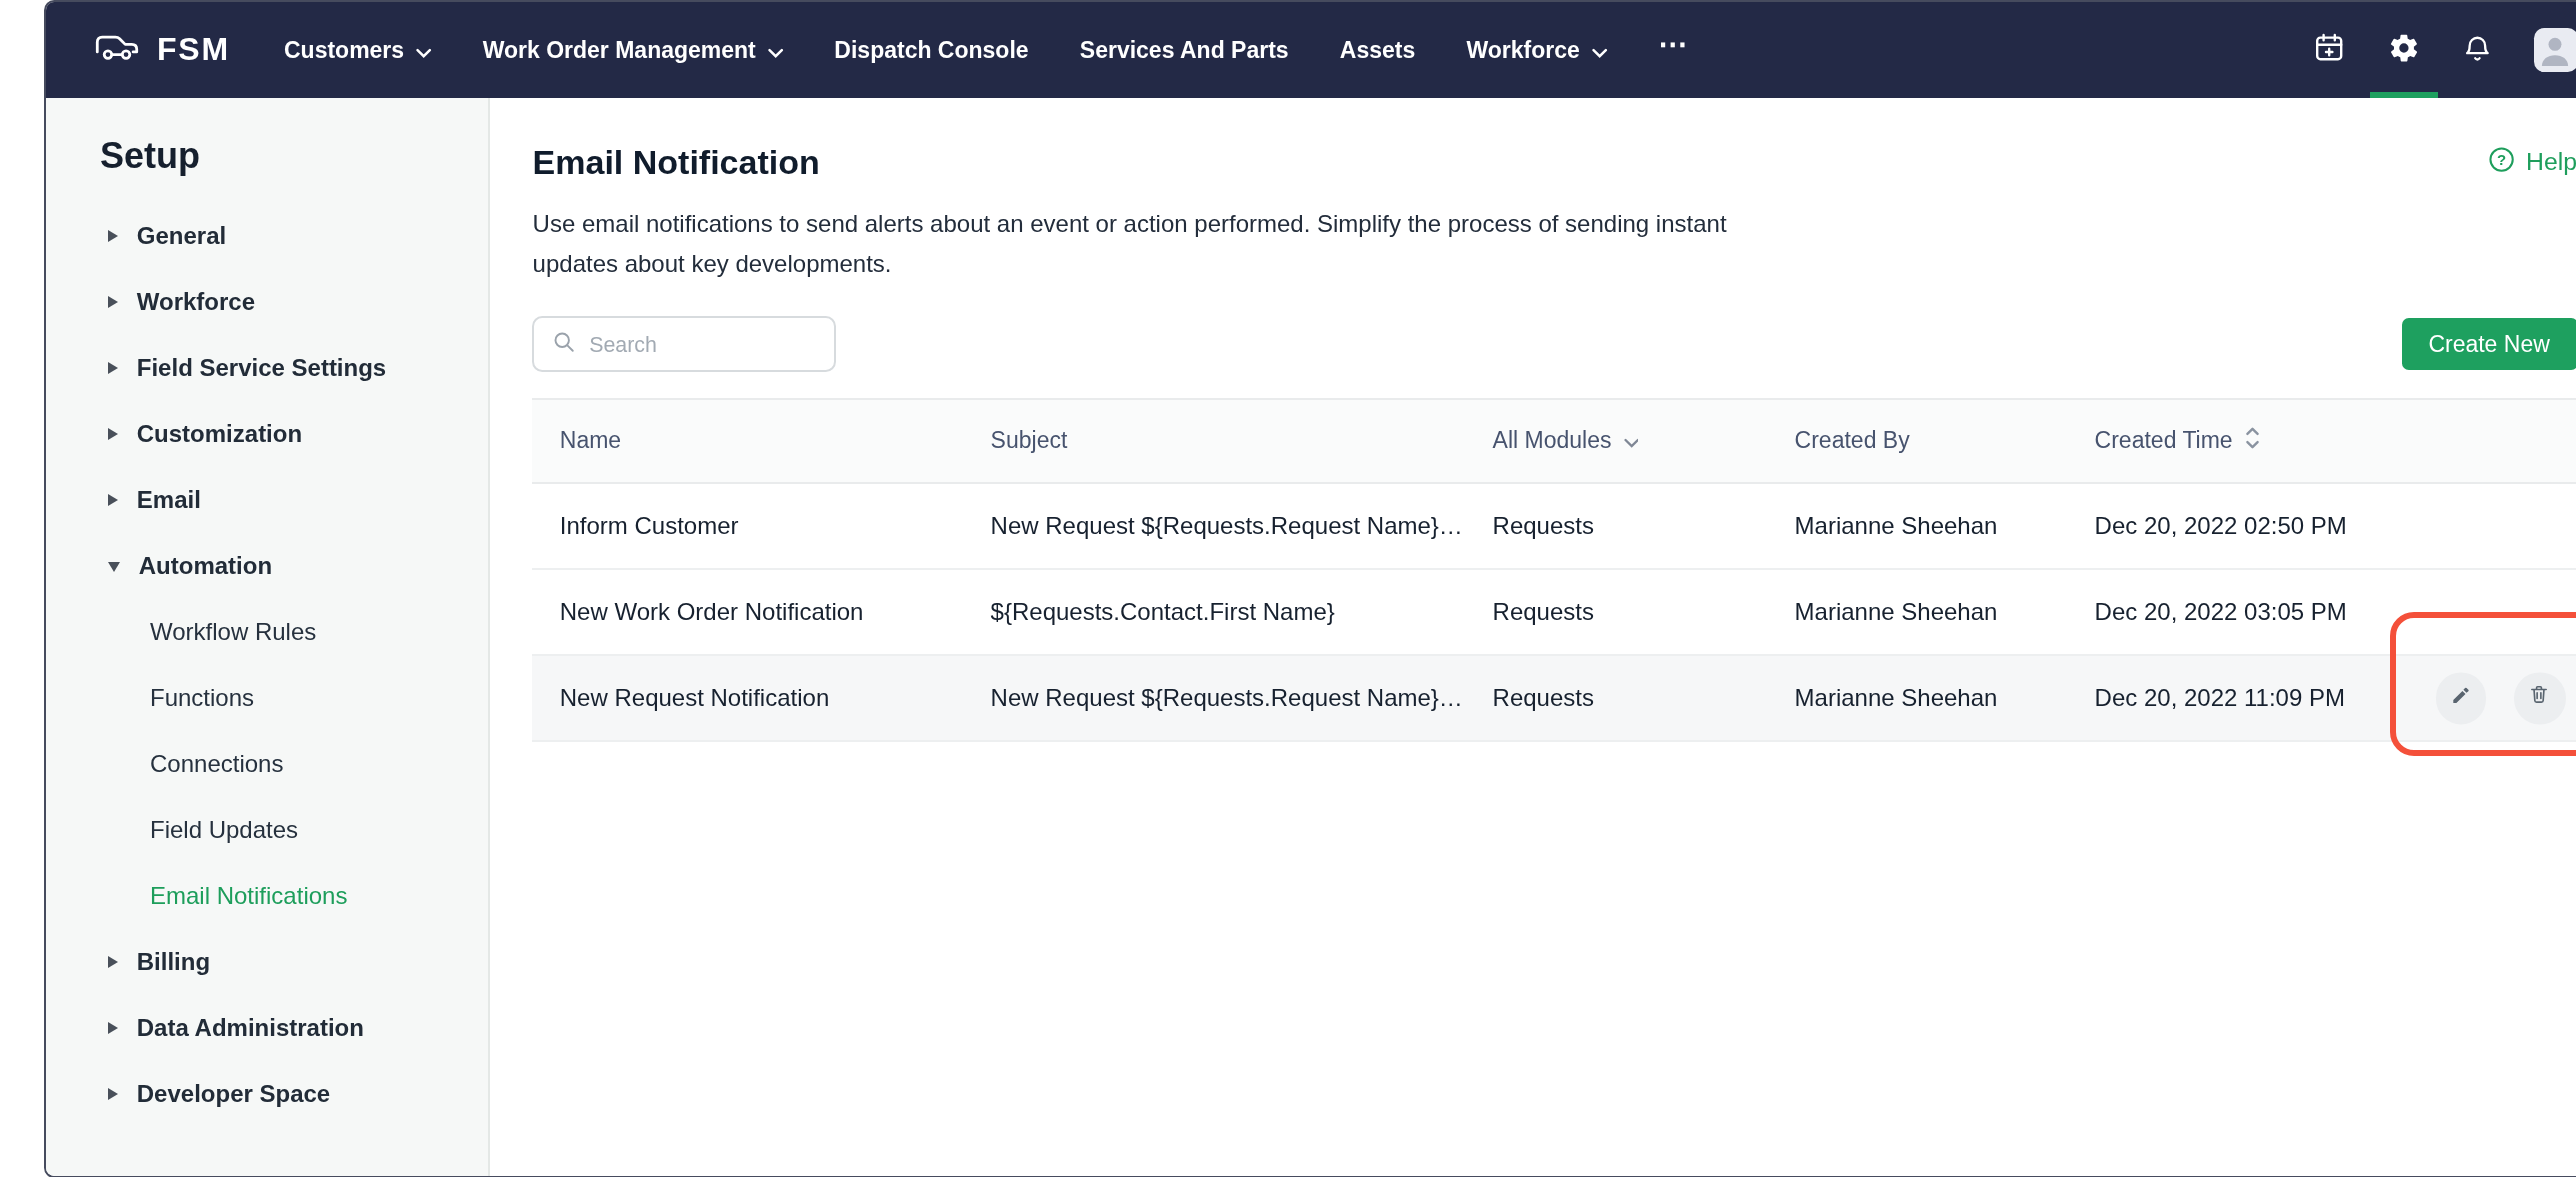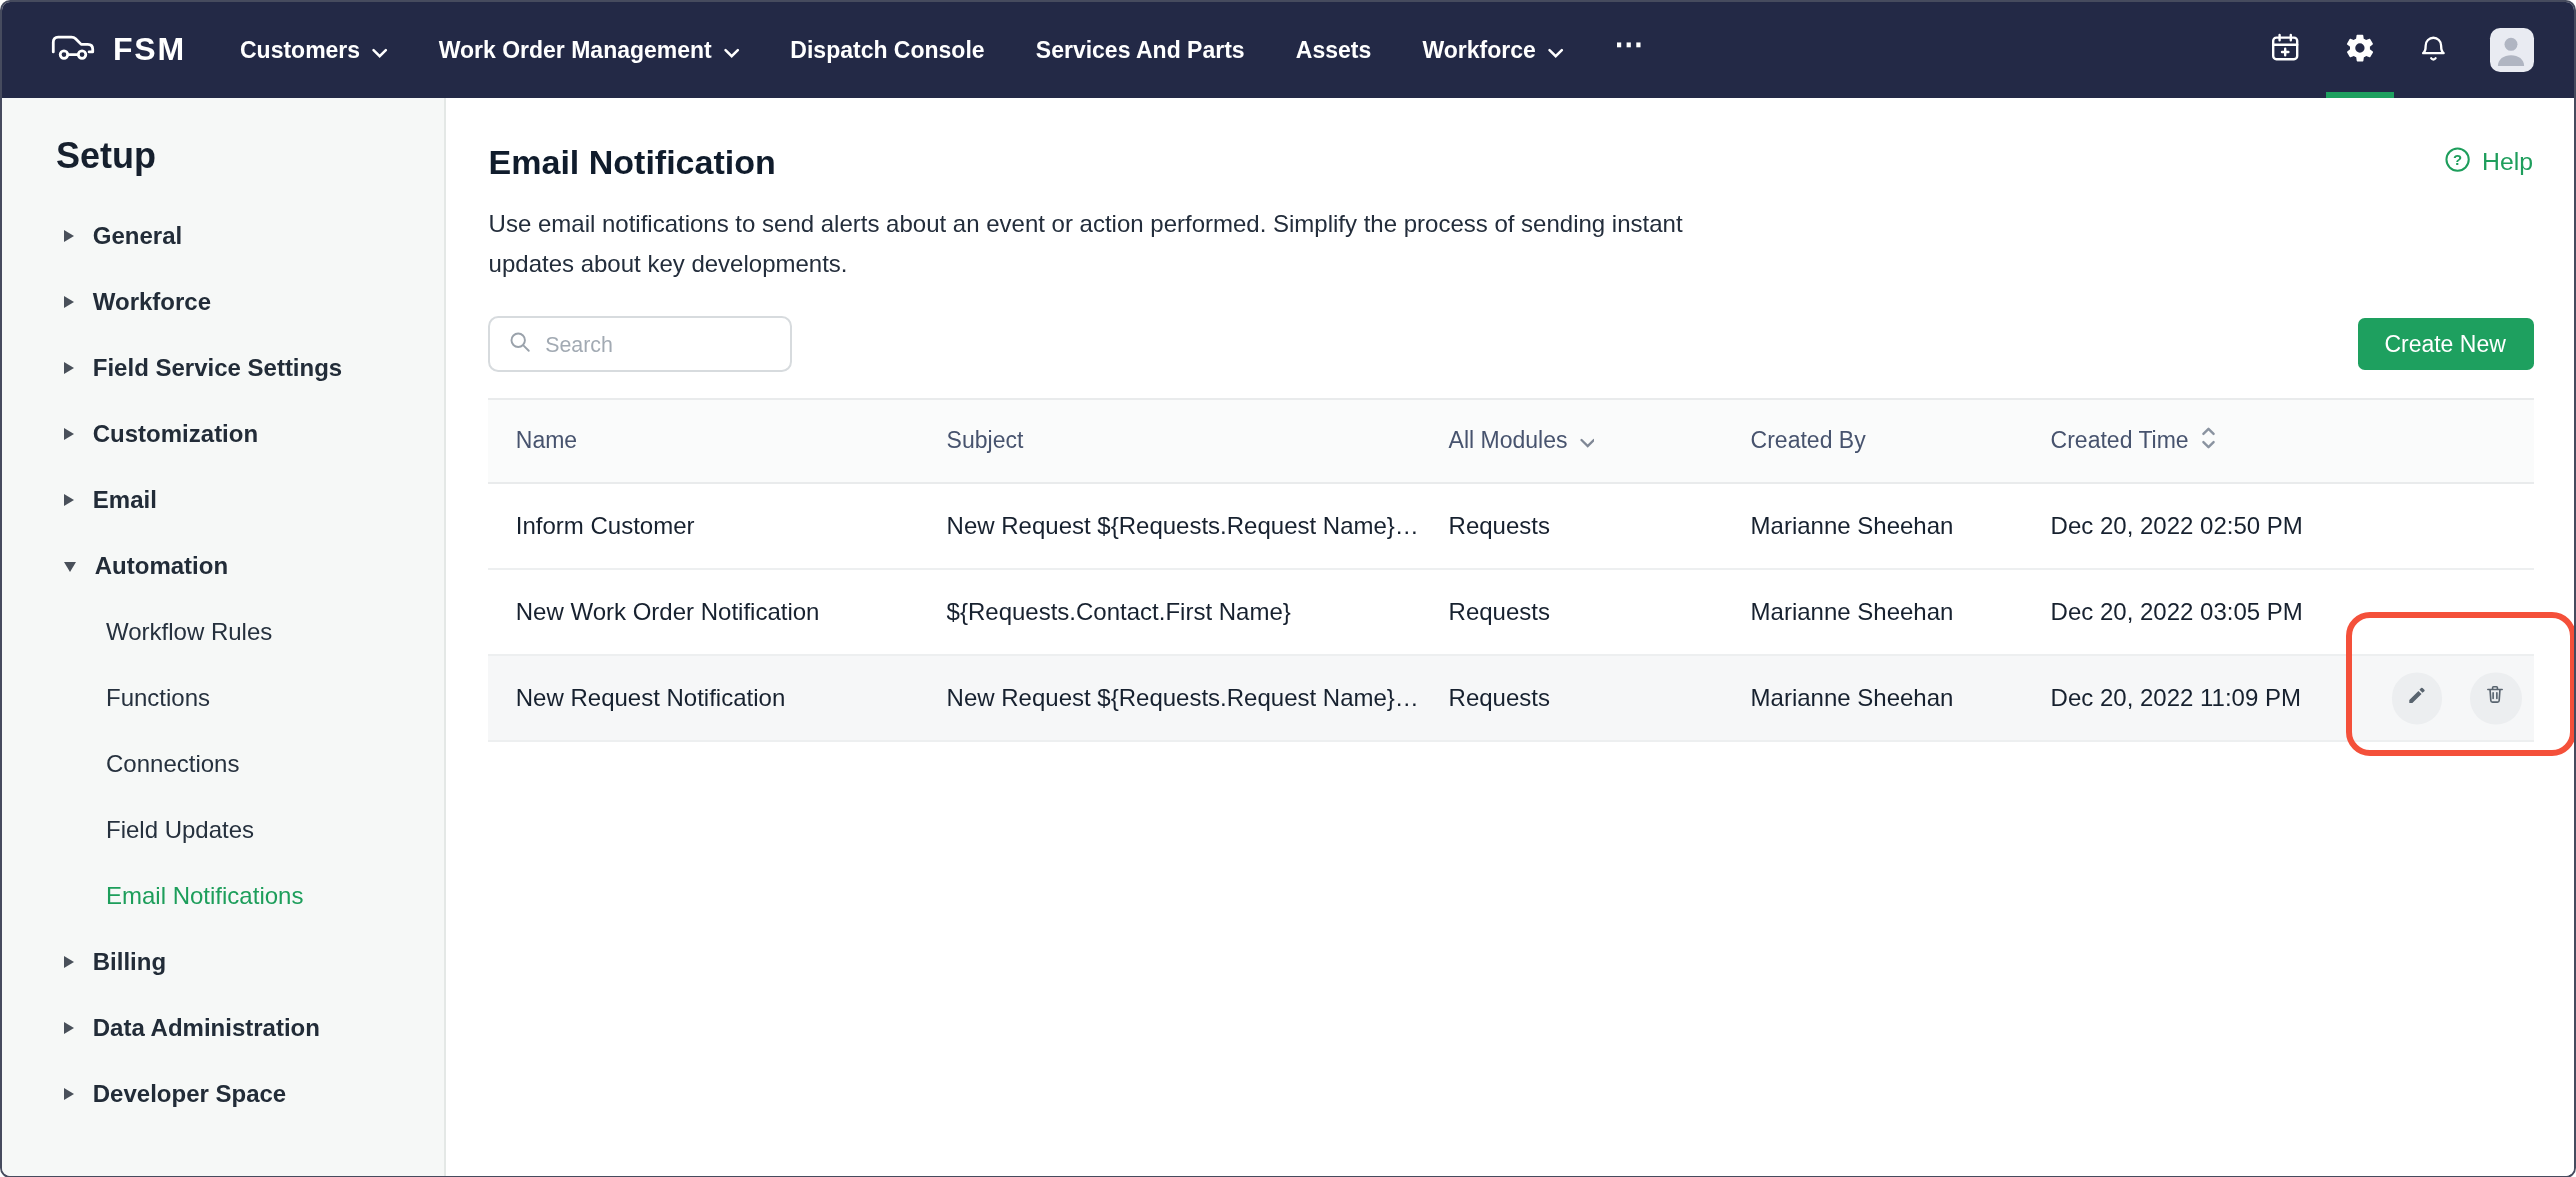"FSM" #stage { padding-left: none -> 44px }
